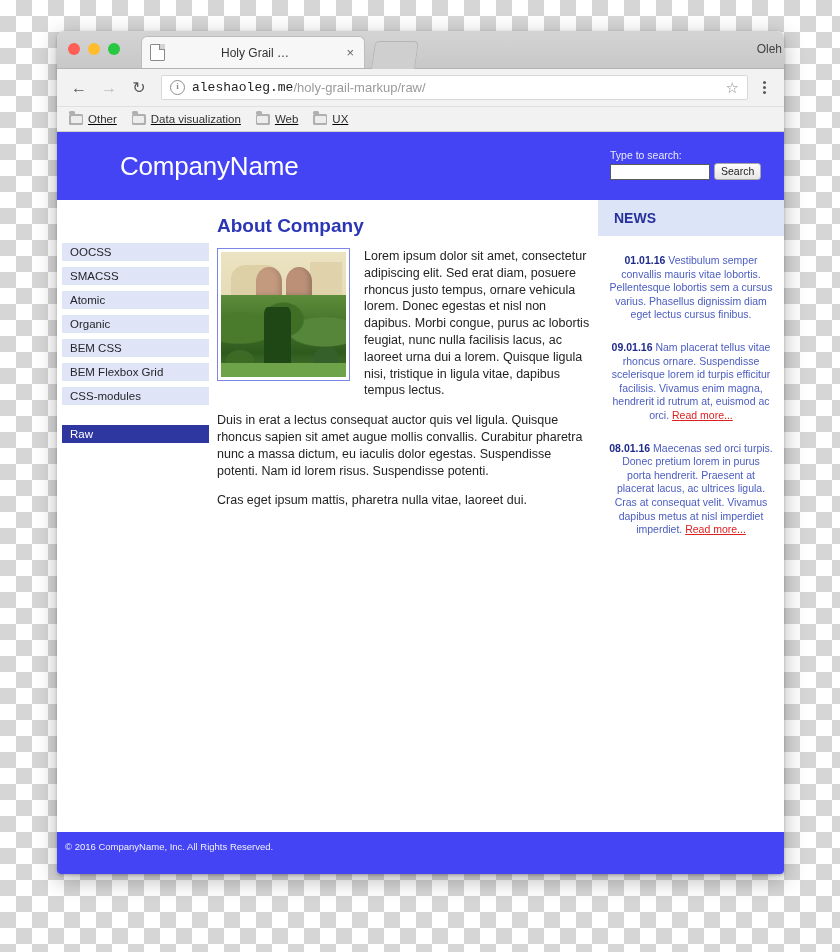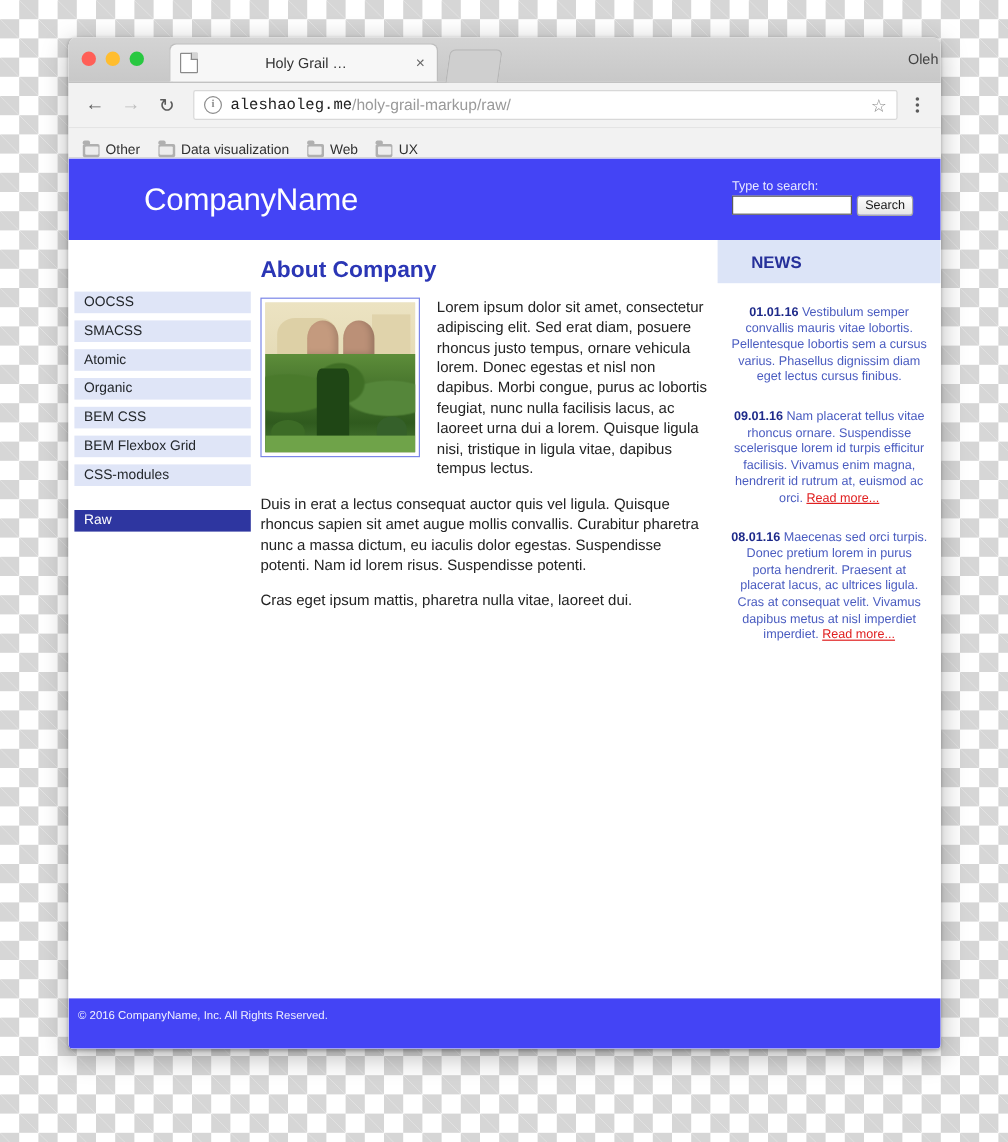"Other" .bookmark-bar { align-items: flex-end -> center; text-decoration: none -> underline }
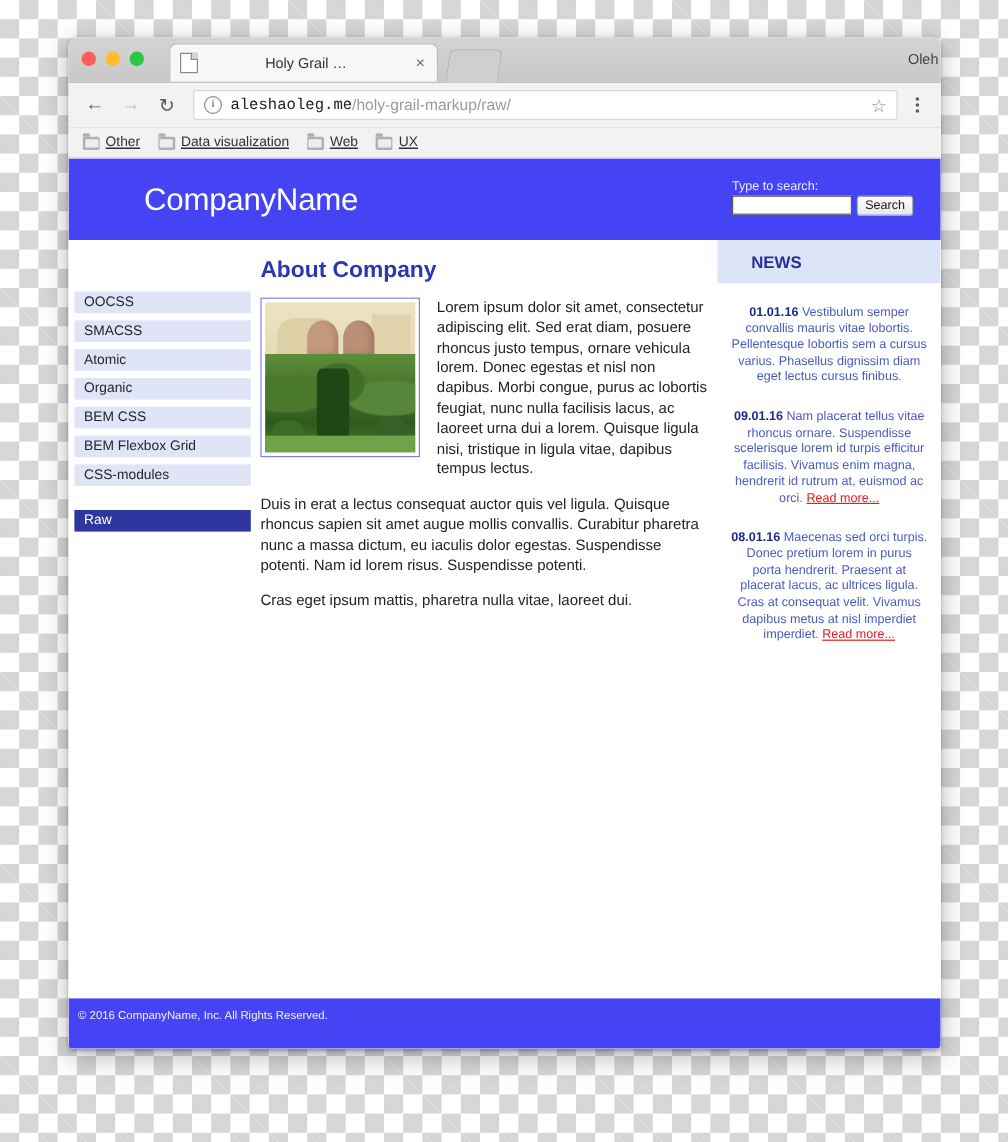"Search" .search-row { align-items: flex-start -> flex-end }
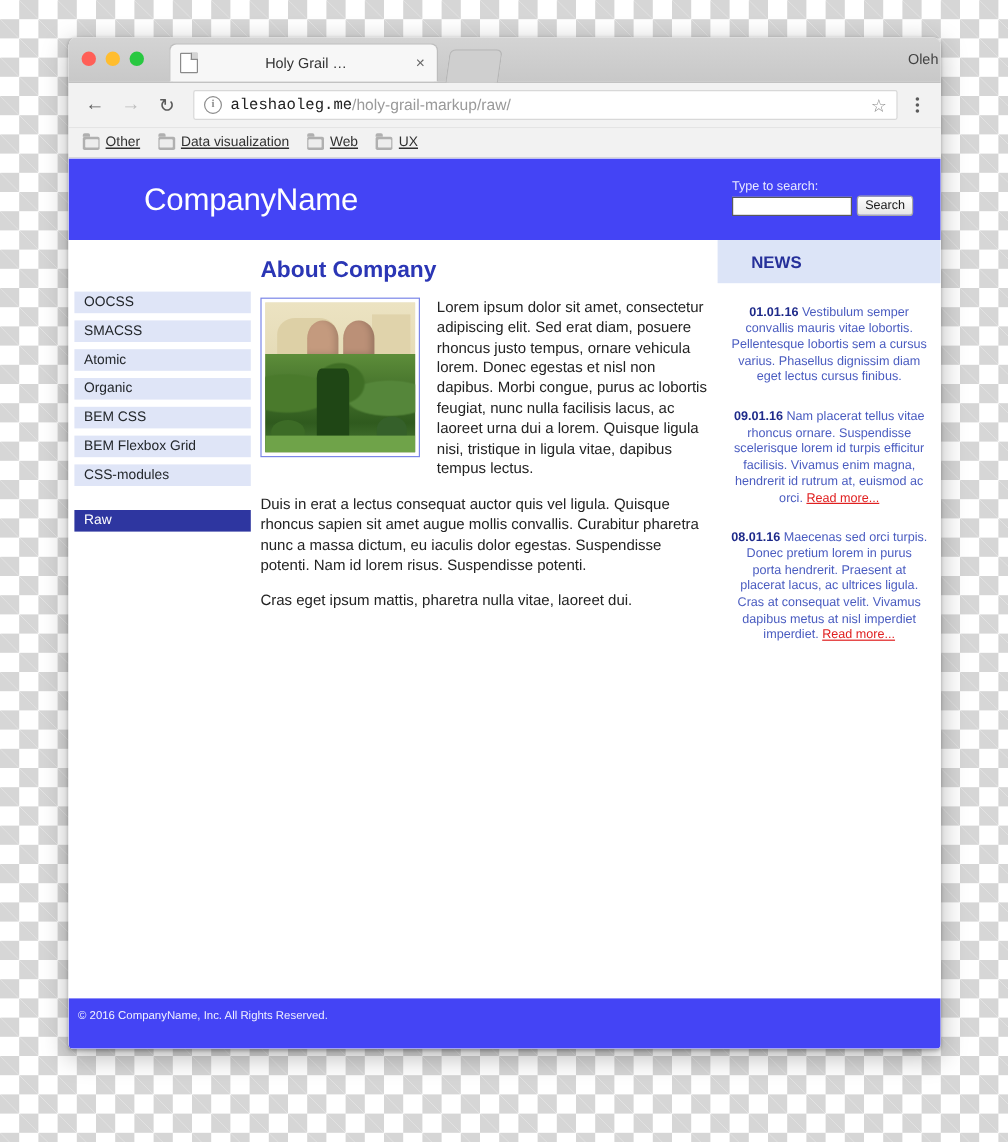"NEWS" .news-head { padding-left: 28px -> 16px }
